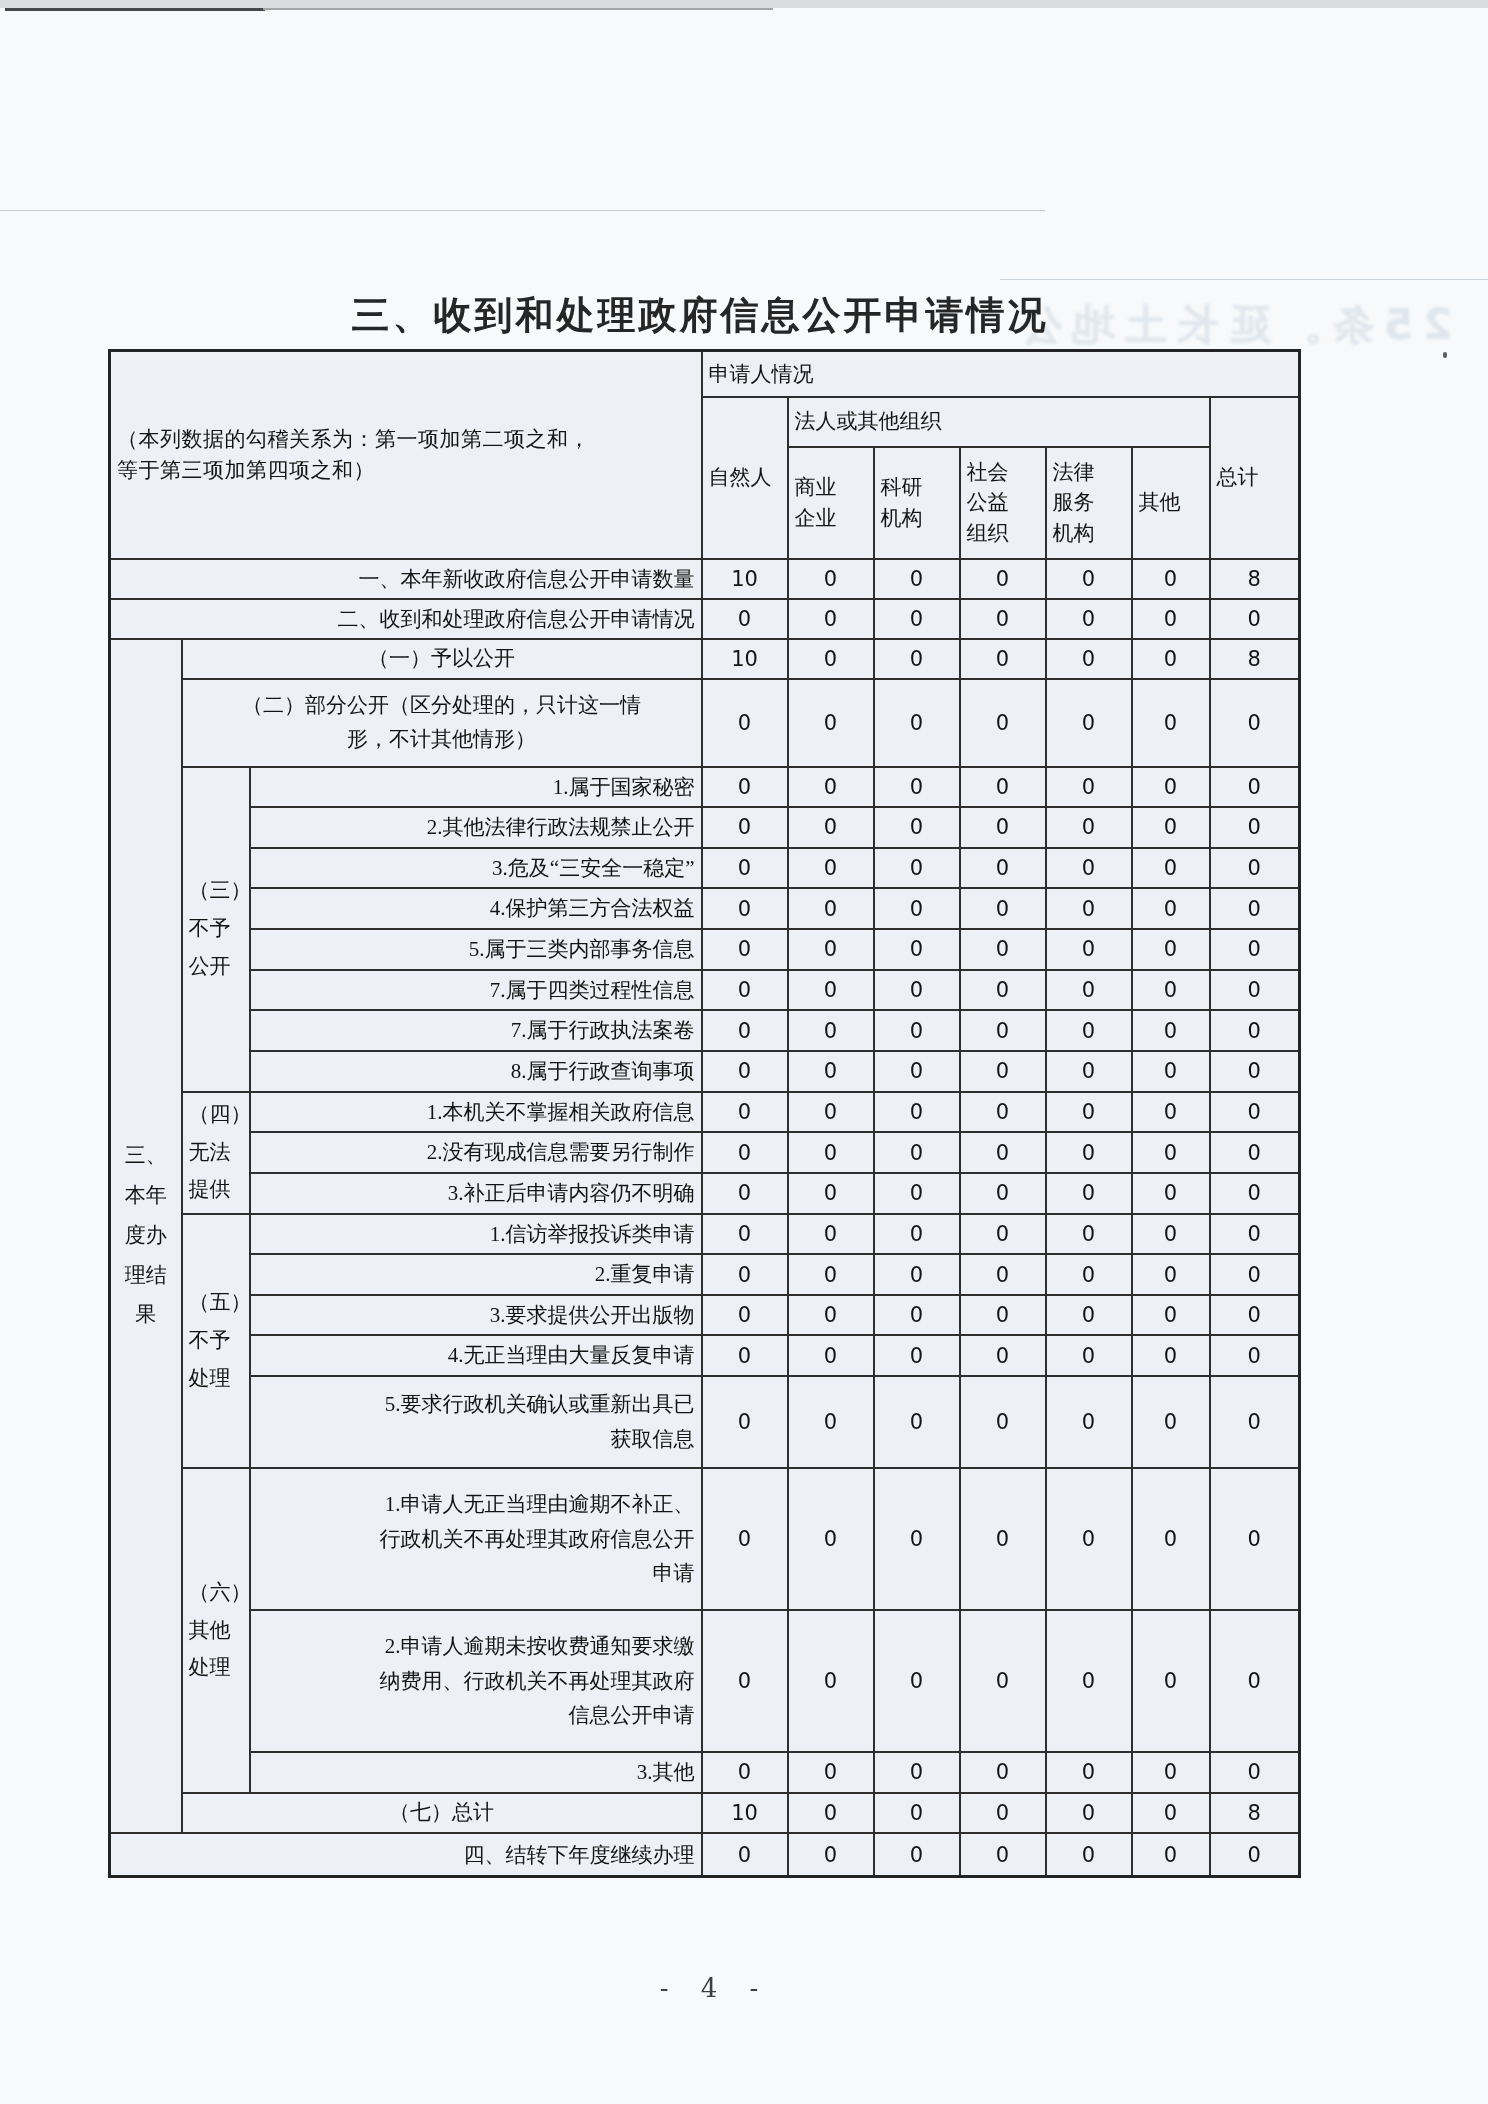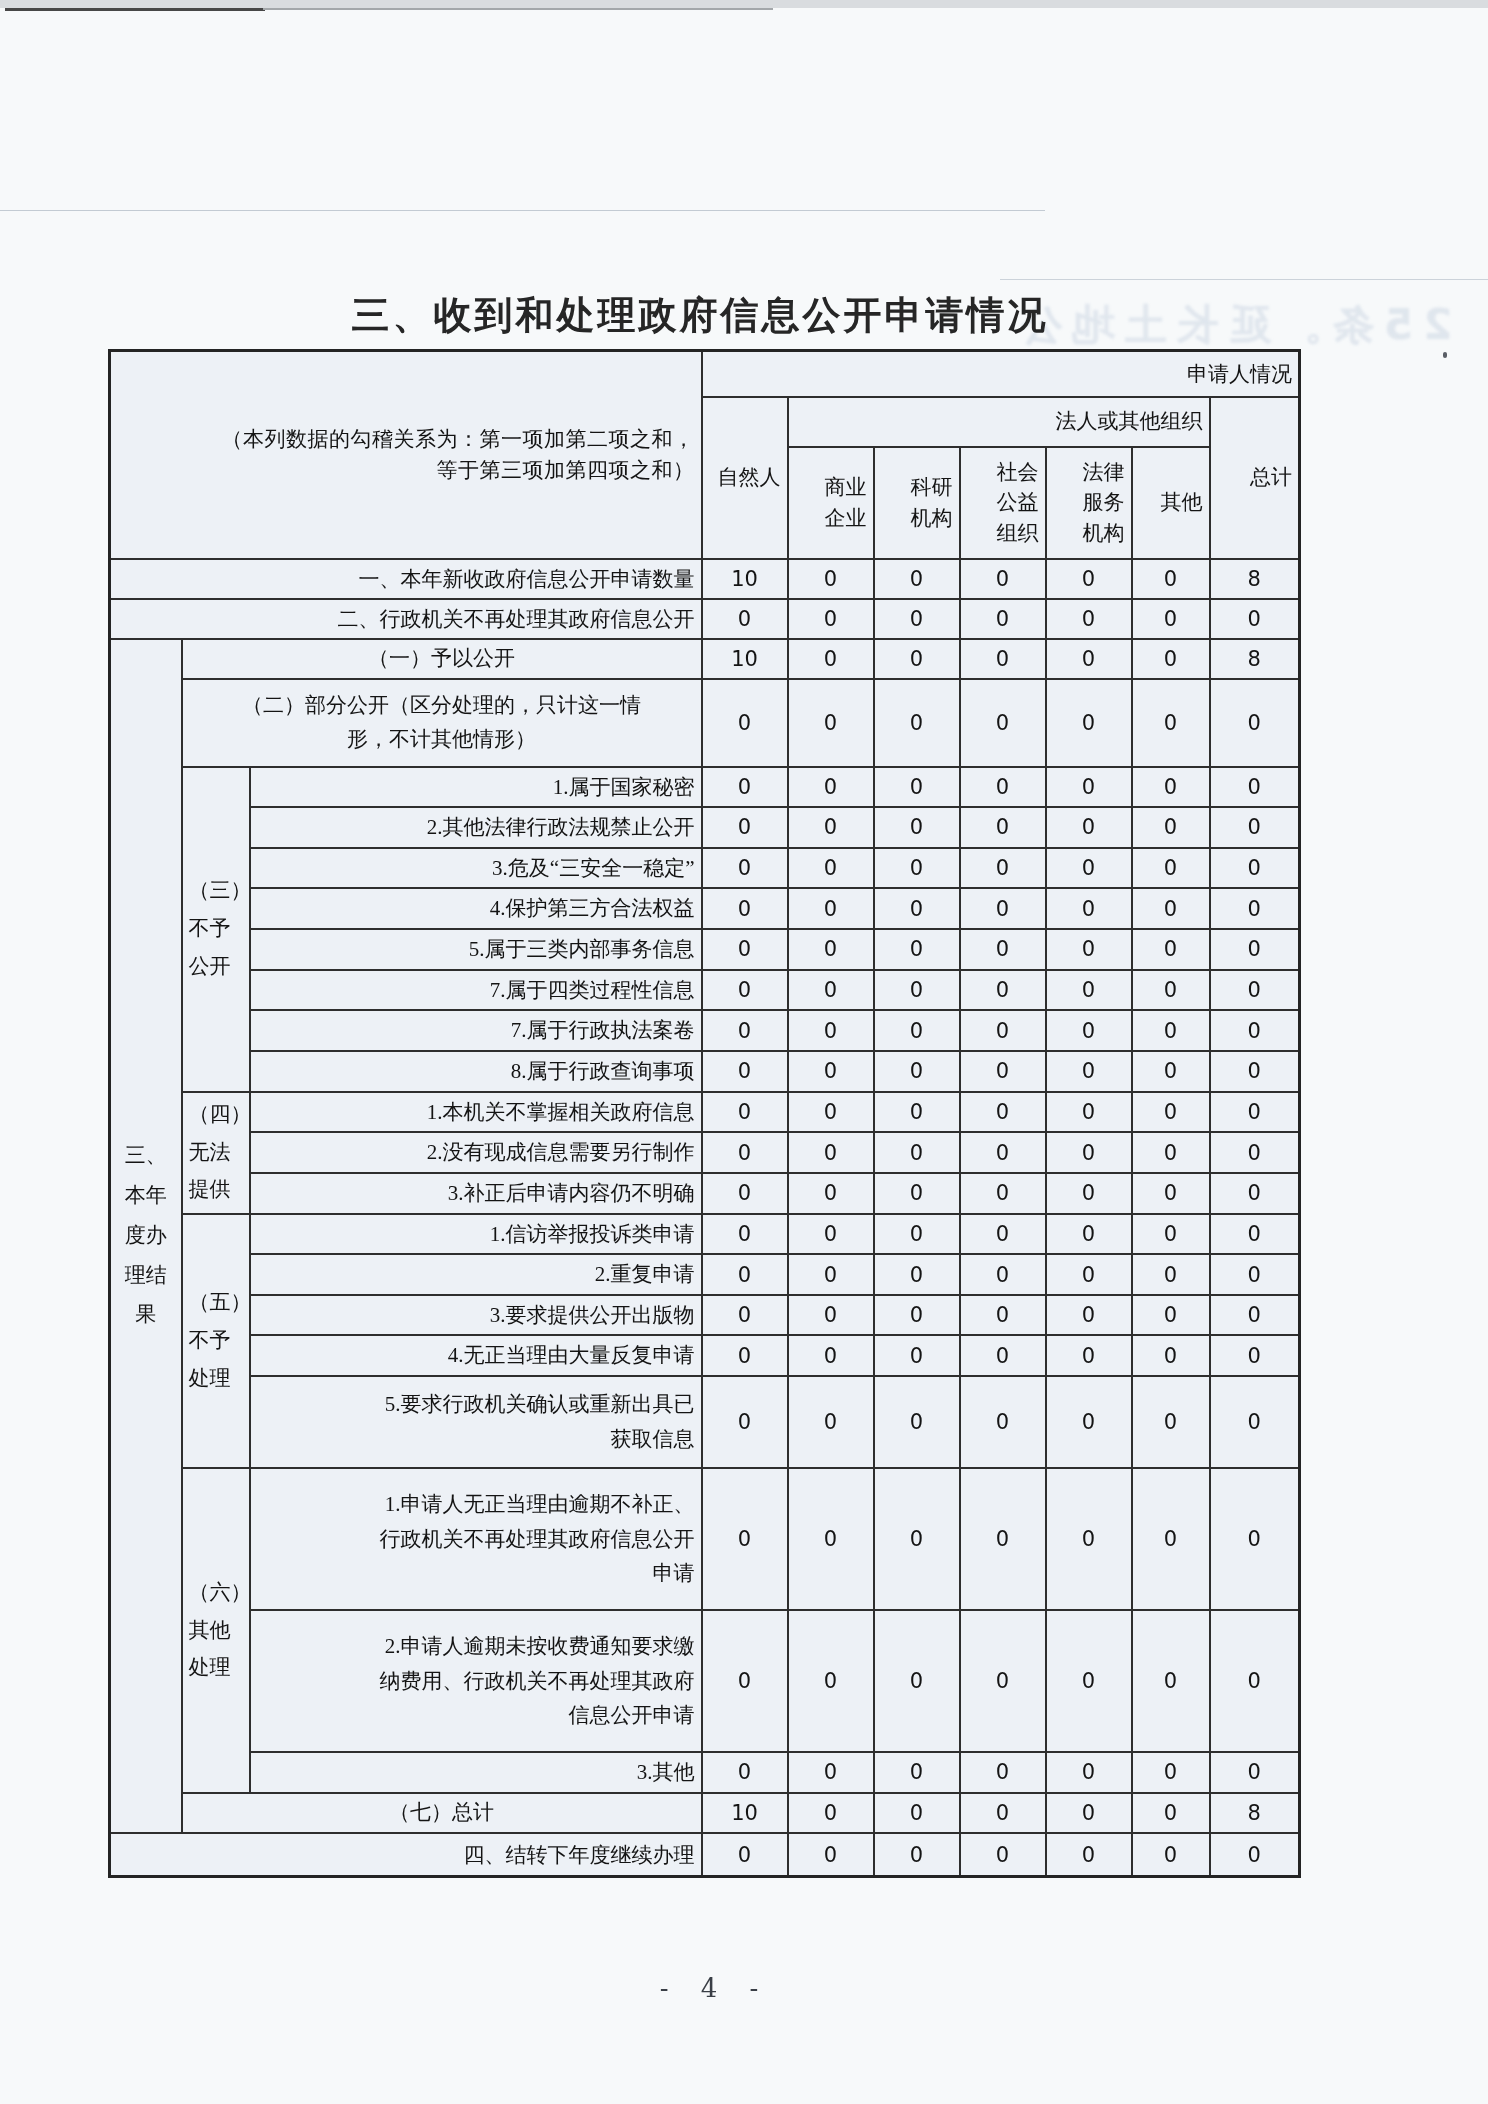"申请人情况" tr.hr1 td, tr.hr2 td, tr.hr3 td { text-align: right -> left }
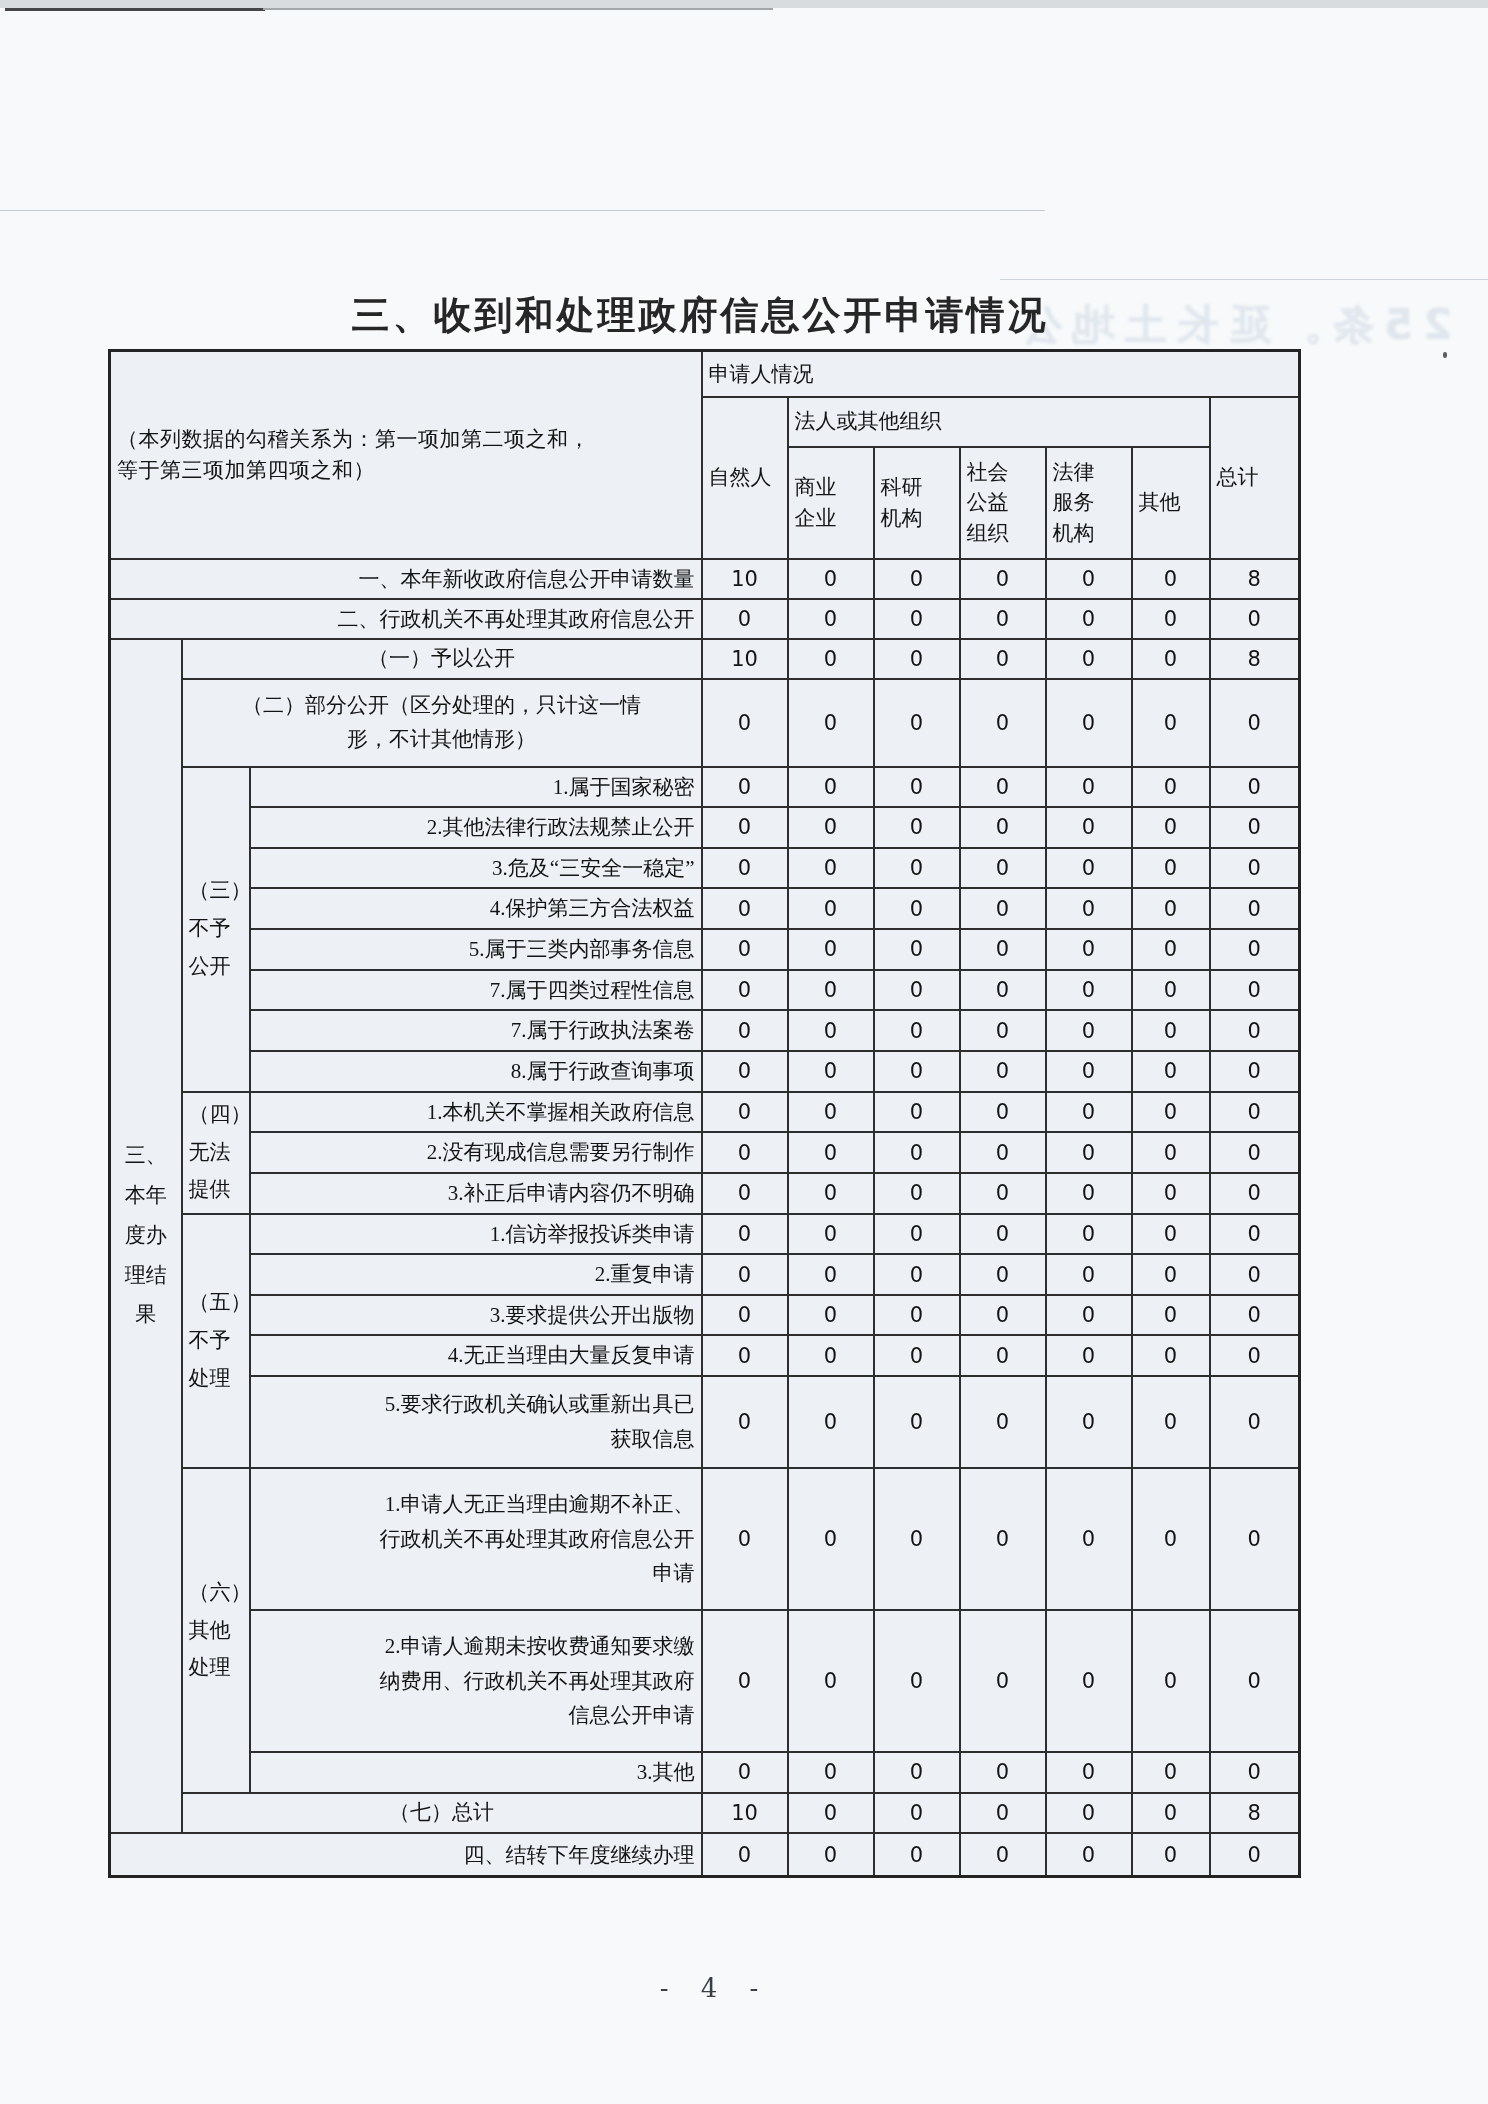"二、行政机关不再处理其政府信息公开" td.top-lbl { text: 行政机关不再处理其政府信息公开 -> 收到和处理政府信息公开申请情况 }
